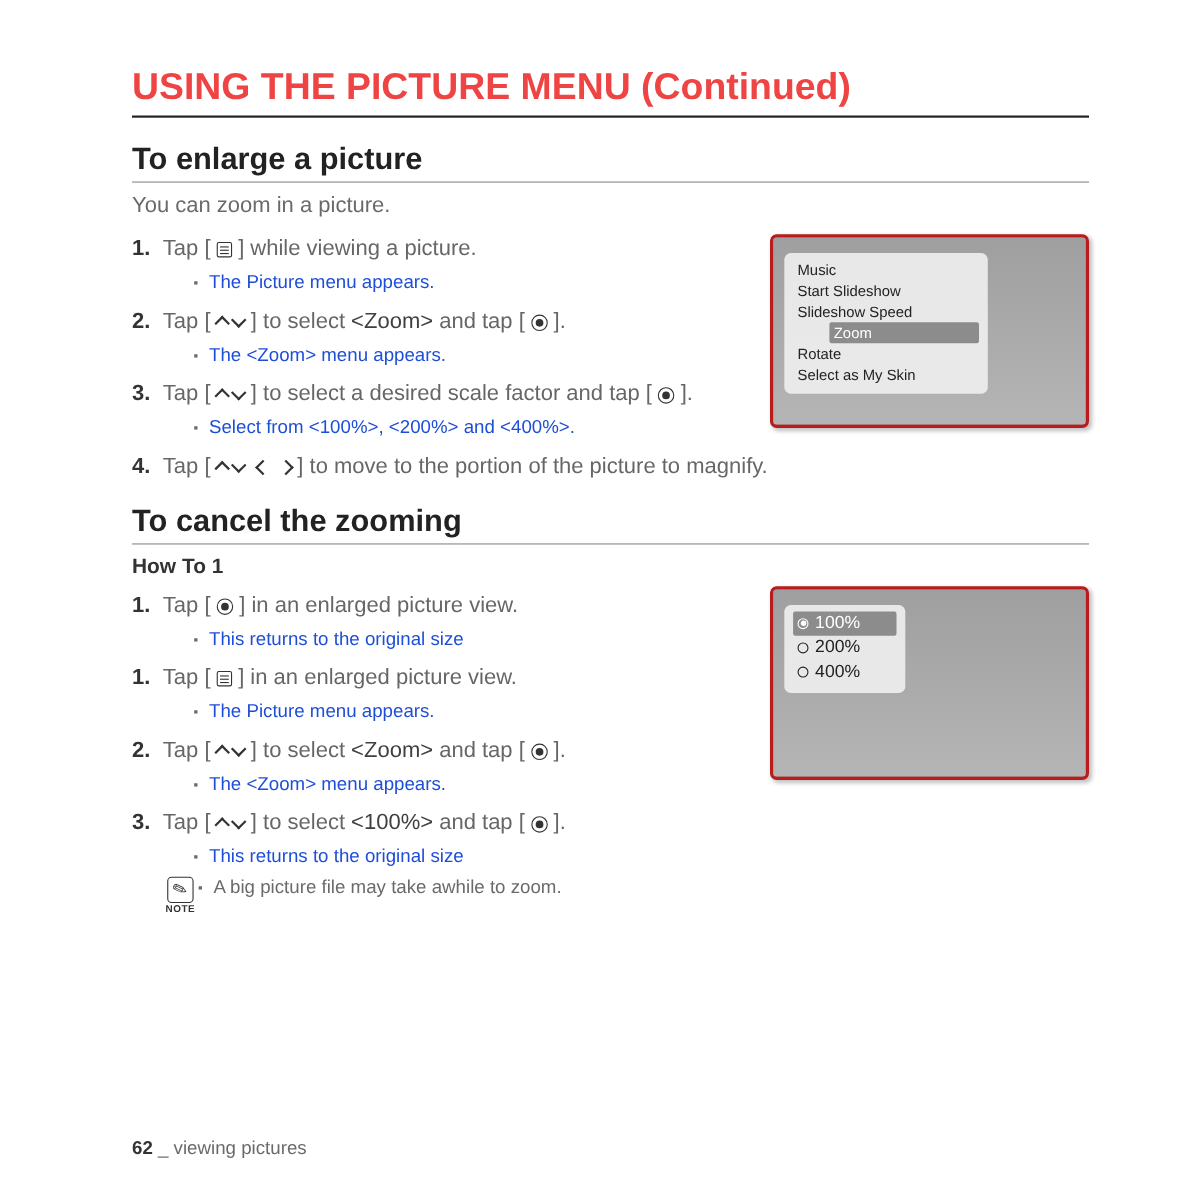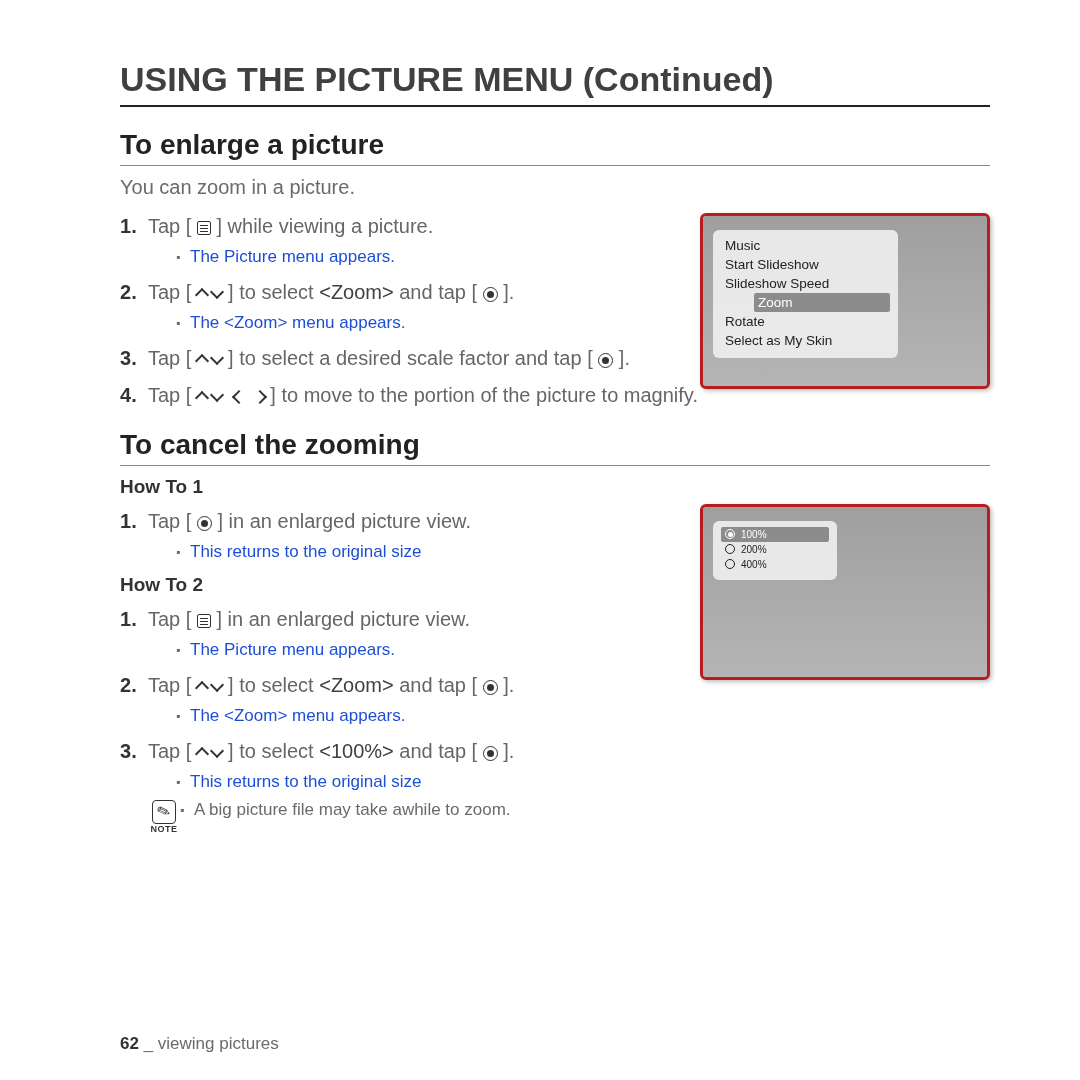"USING THE PICTURE MENU (Continued)" h1 { color: #404040 -> #ef4444 }
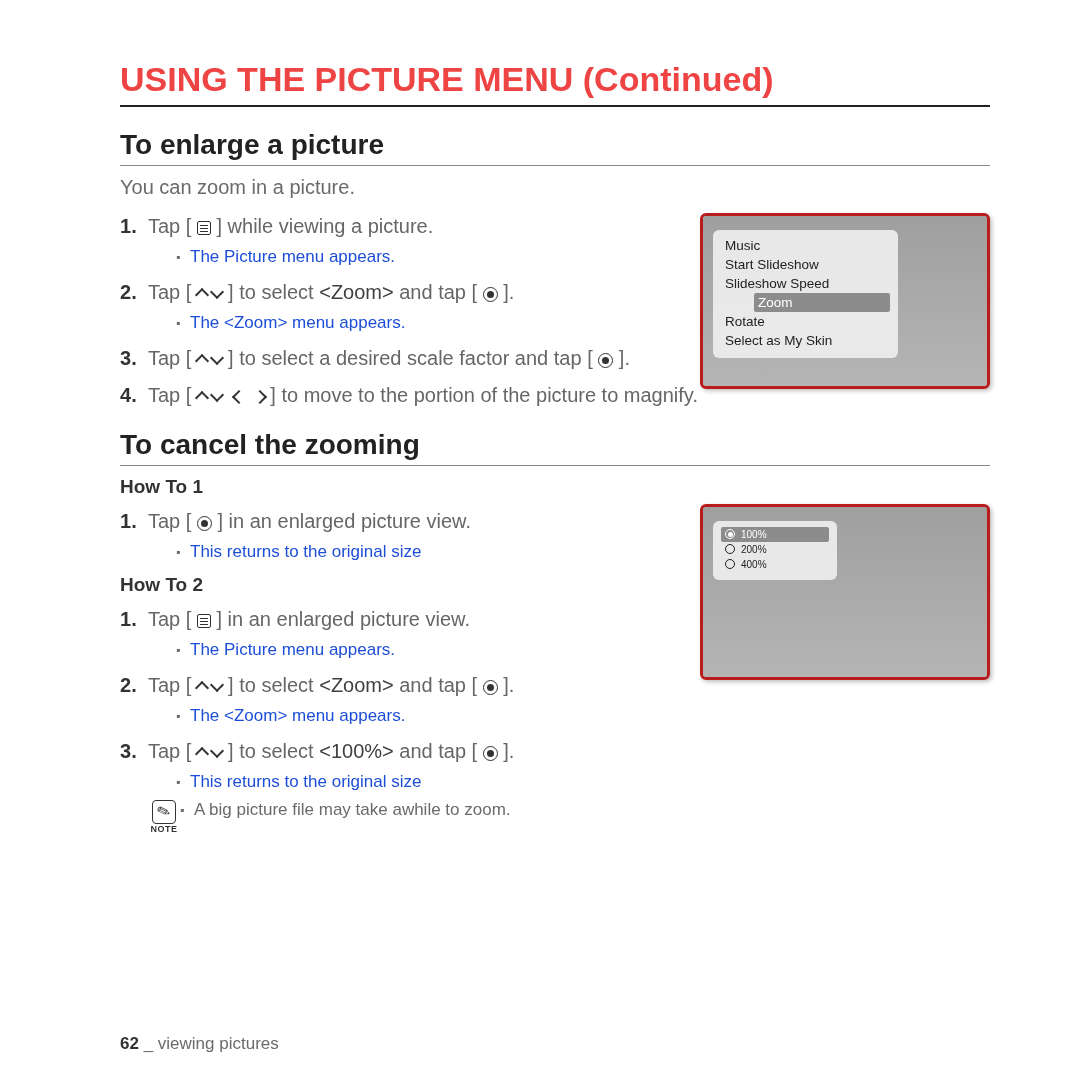"Select from <100%>, <200%> and" ul.sub { html: none -> <ul> <li>Select from &lt;100%&gt;, &lt;200%&gt; and &lt;400%&gt;.</li> </ul> }
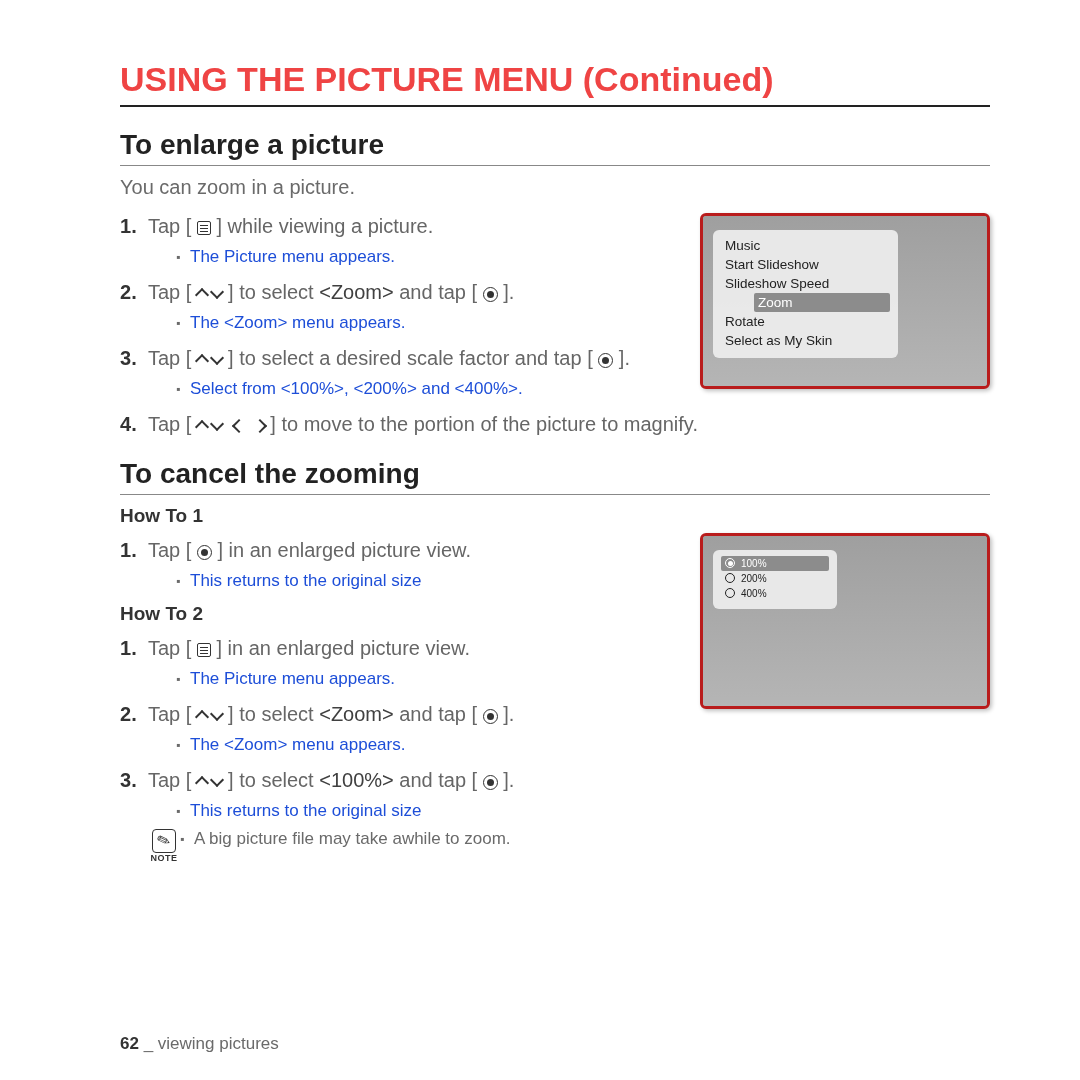"100%" .popup2 { font-size: 10px -> 16px; width: 124px -> 110px }
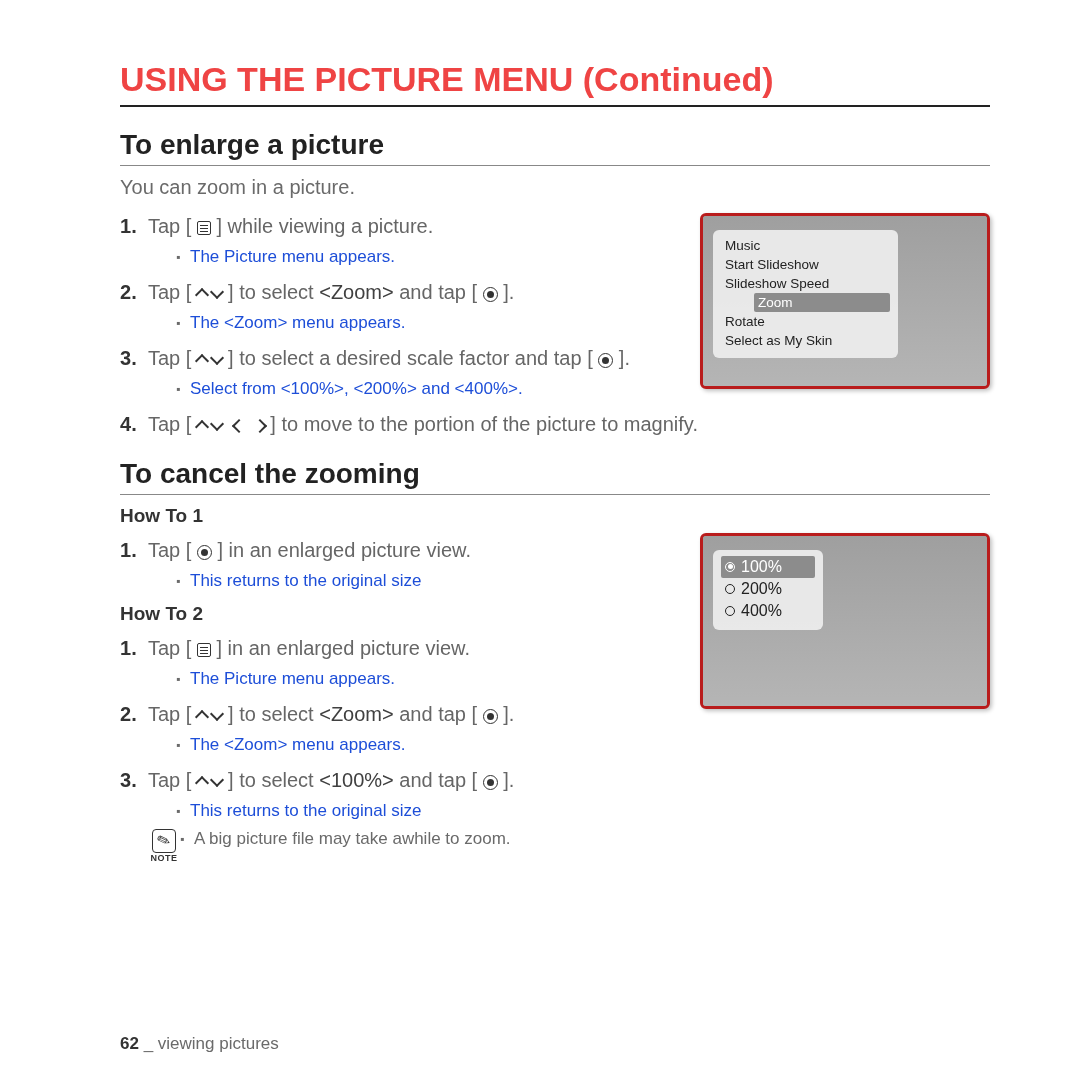"How To 2" div.howto { html: <div>How To 2</div> -> none }
